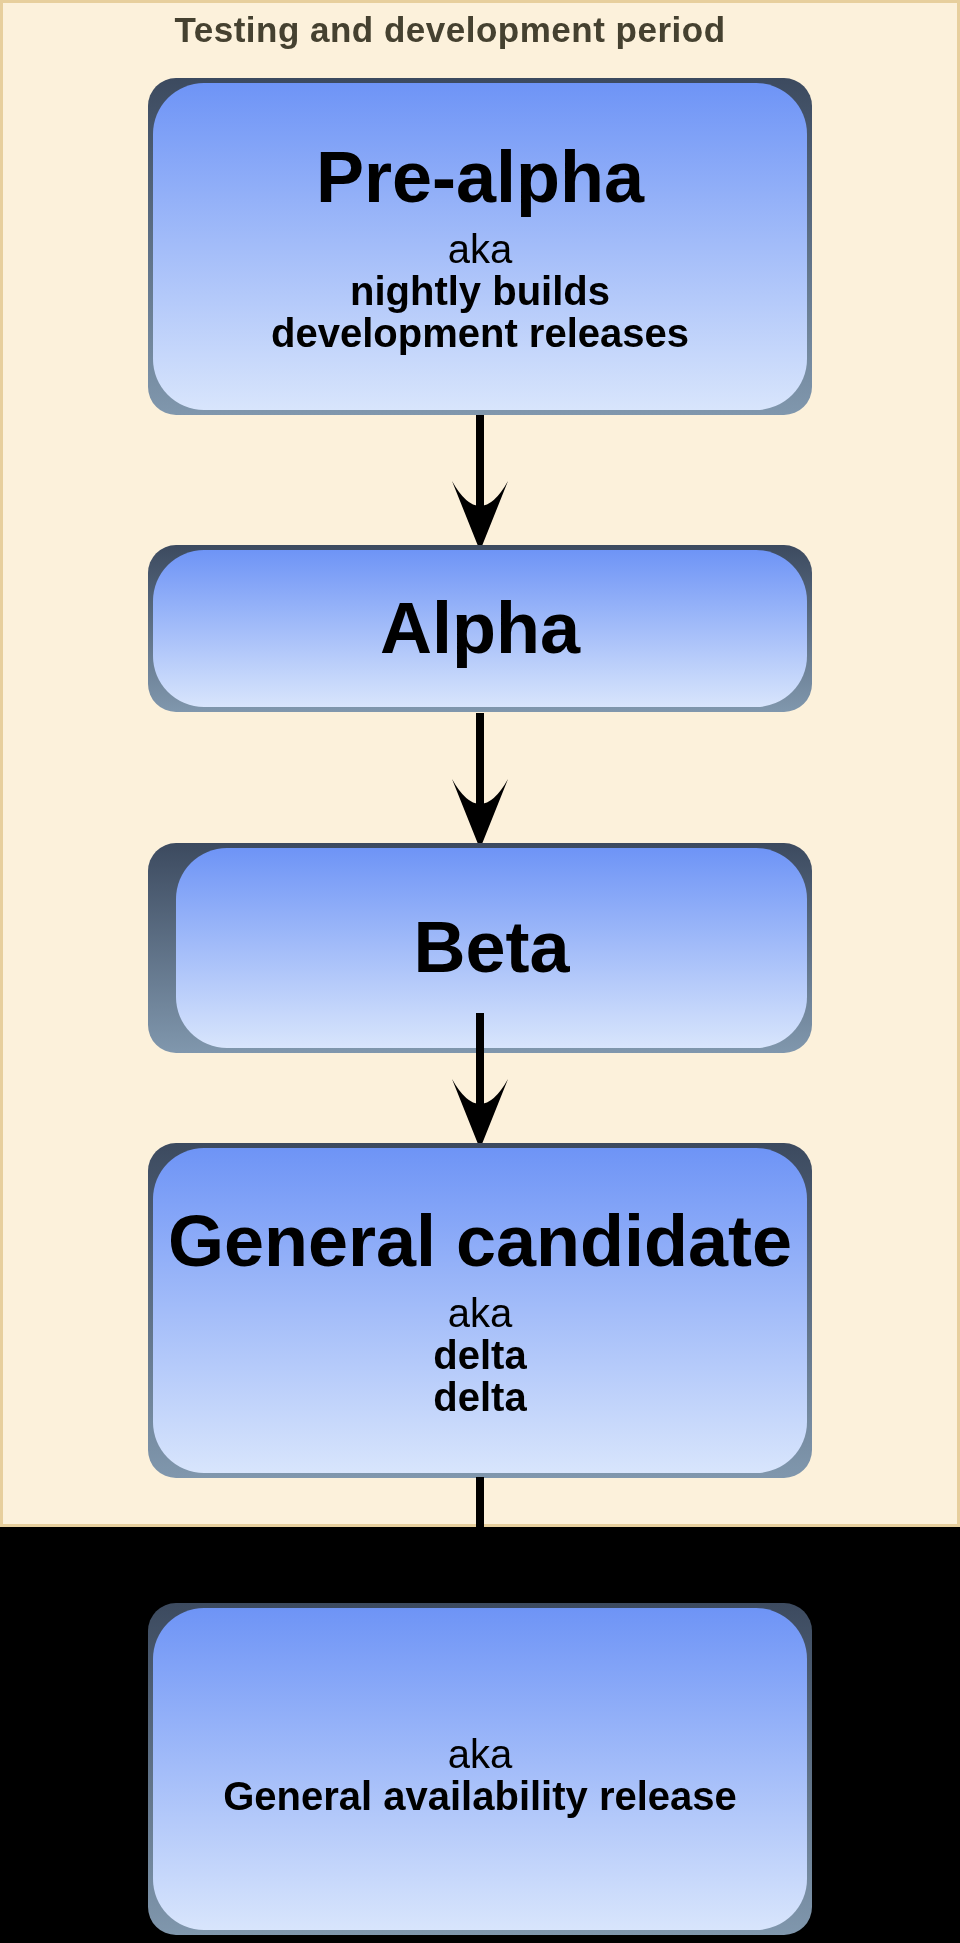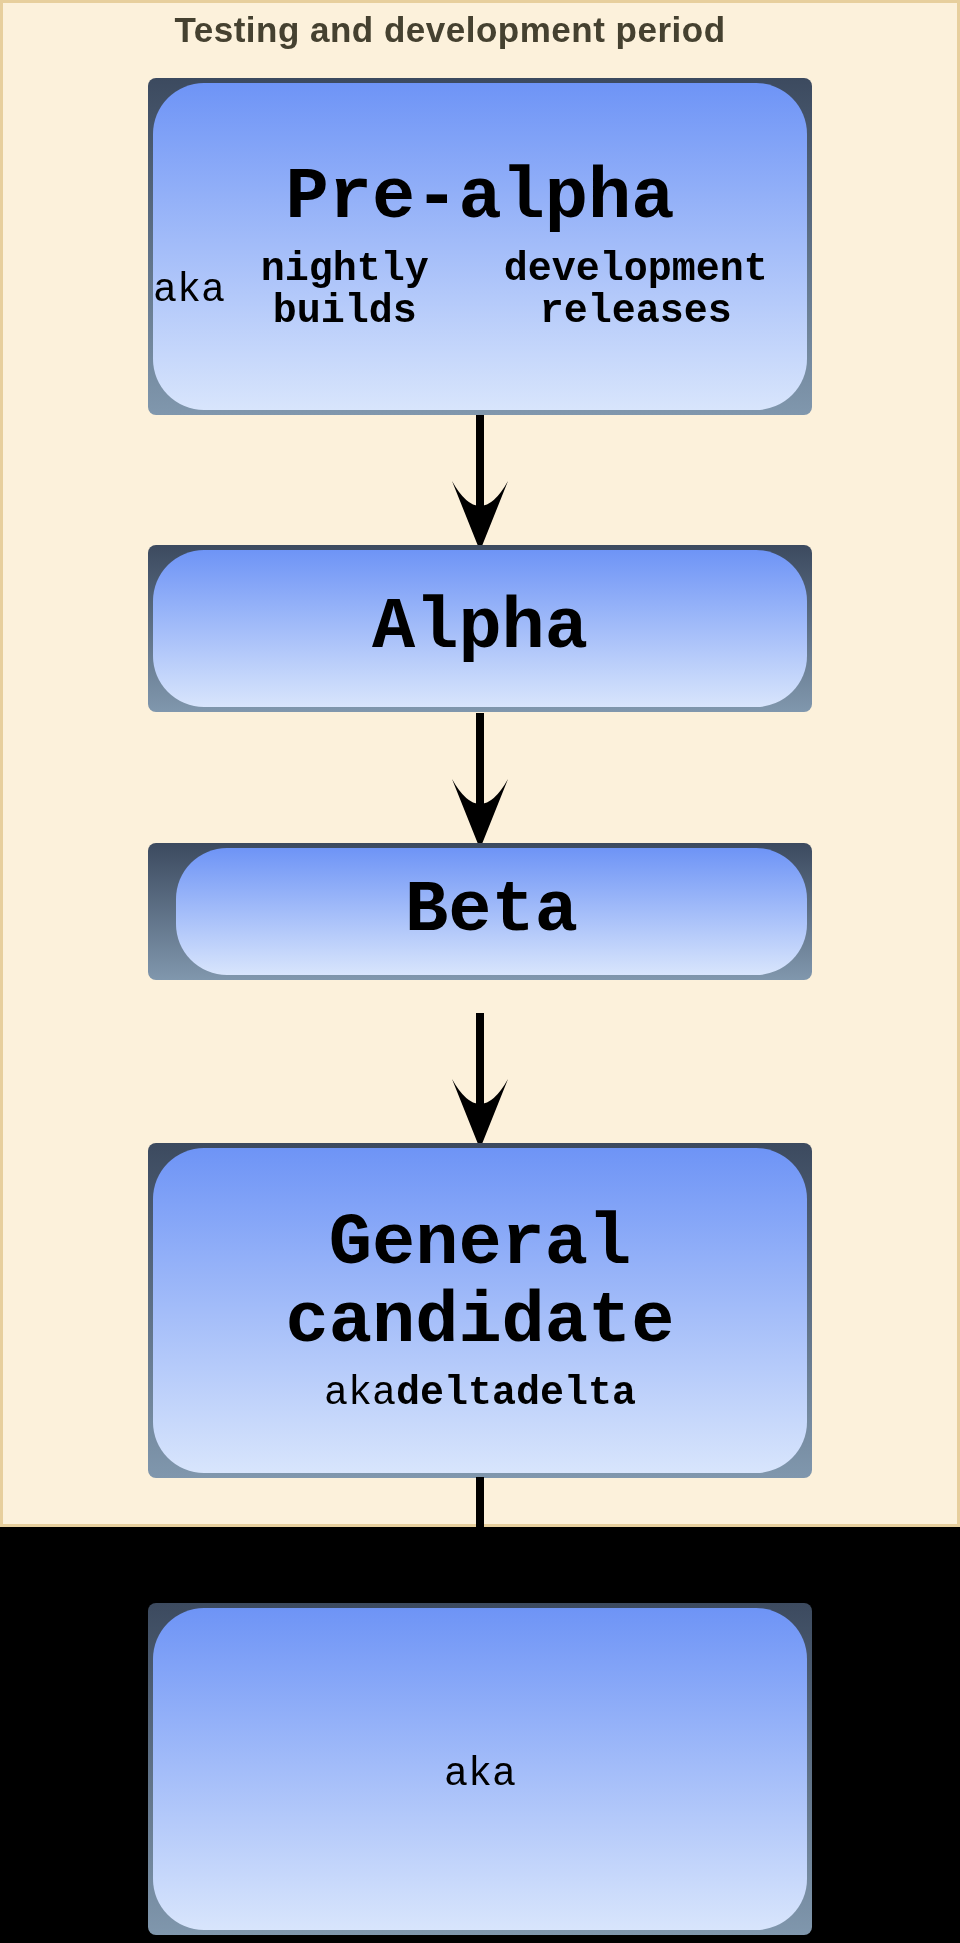"Pre-alpha" .stage { border-radius: 8px -> 28px; font-family: Liberation Mono, monospace -> none }
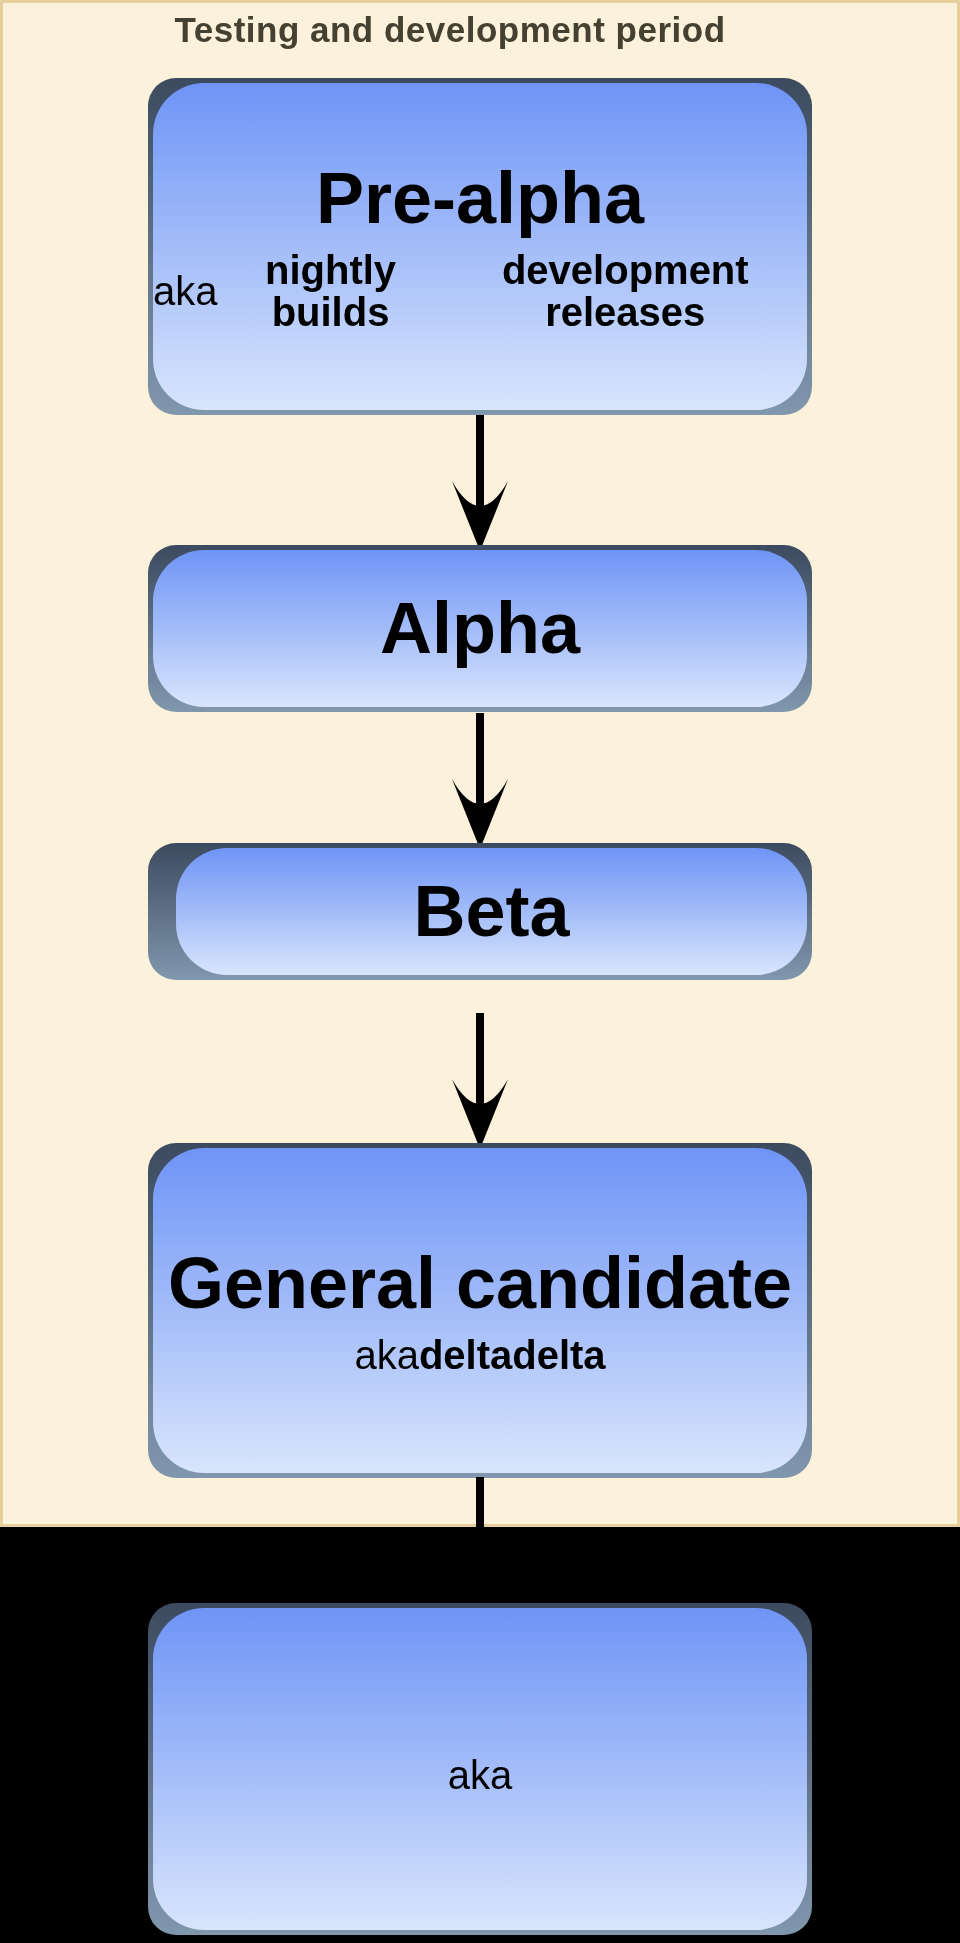"aka" .stage-sub { flex-direction: row -> column }
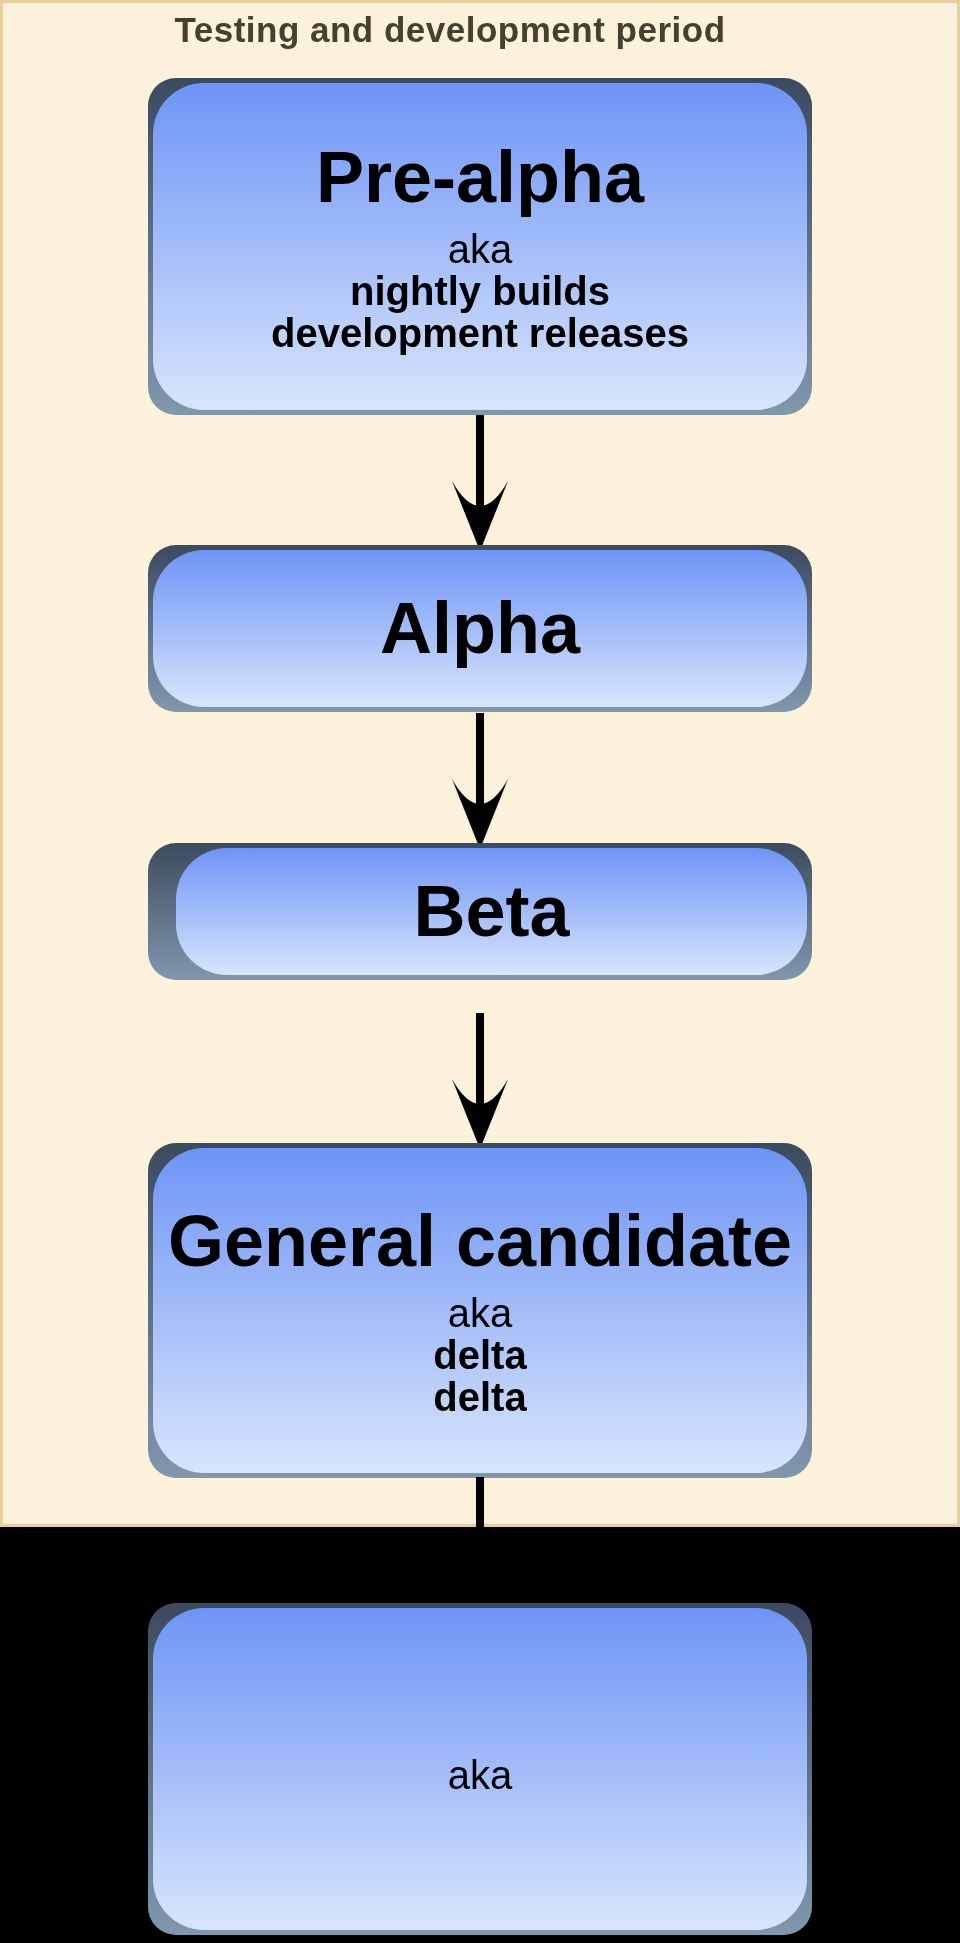"Beta" #stage-beta { height: 137px -> 210px }
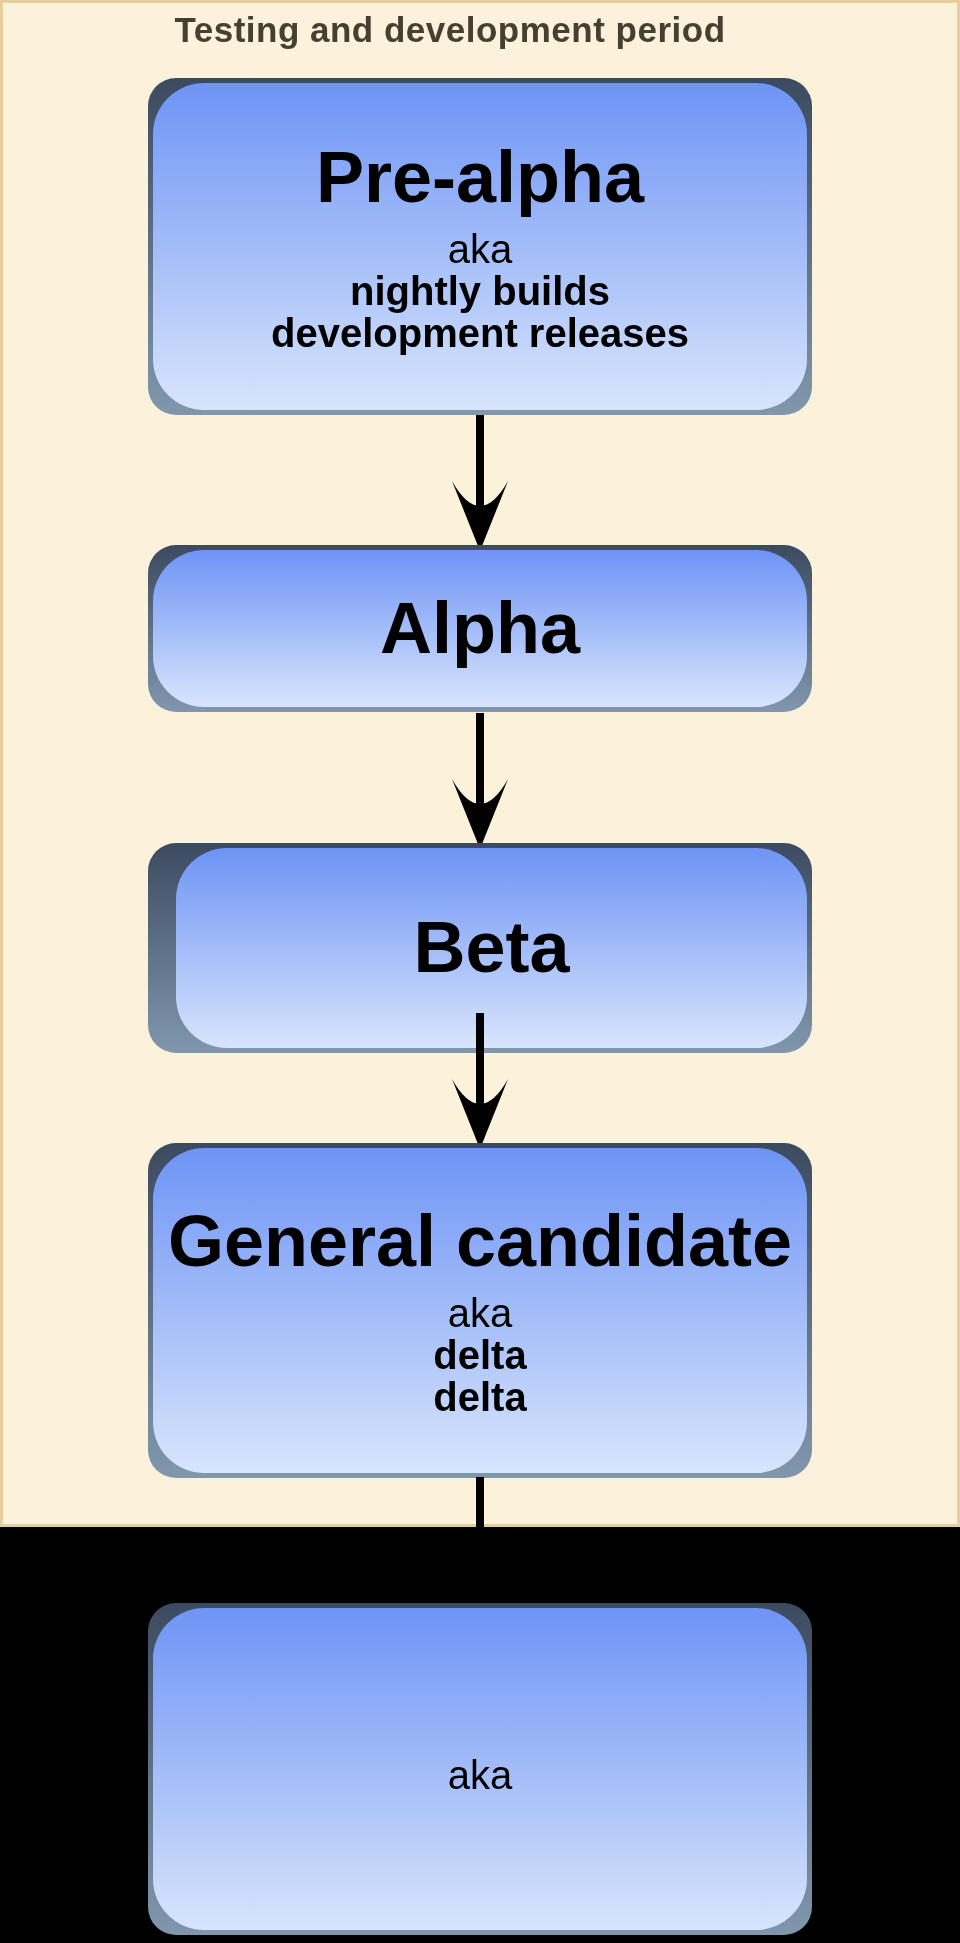"General availability release" span.sub-bold { html: none -> <span>General availability release</span> }
